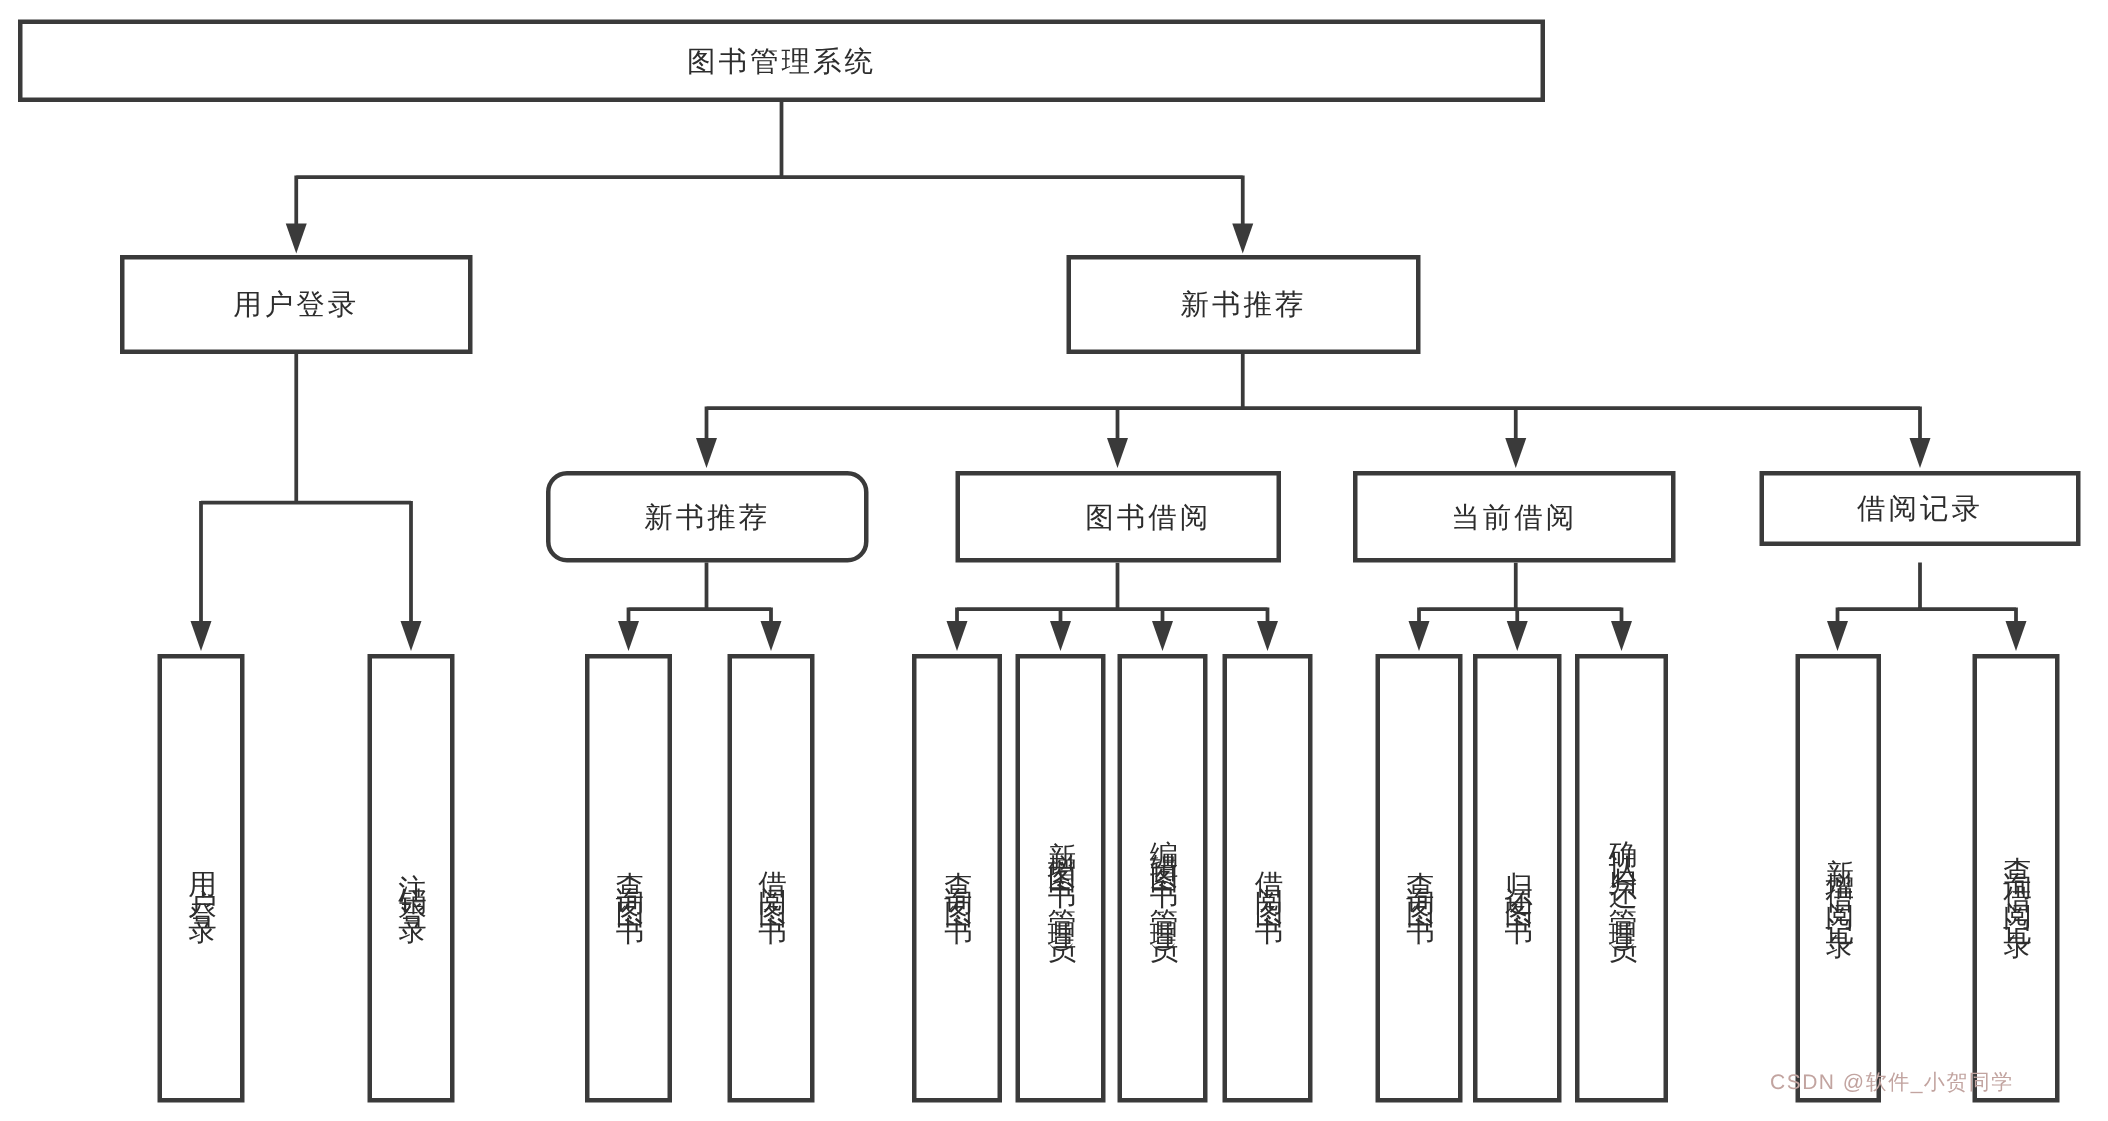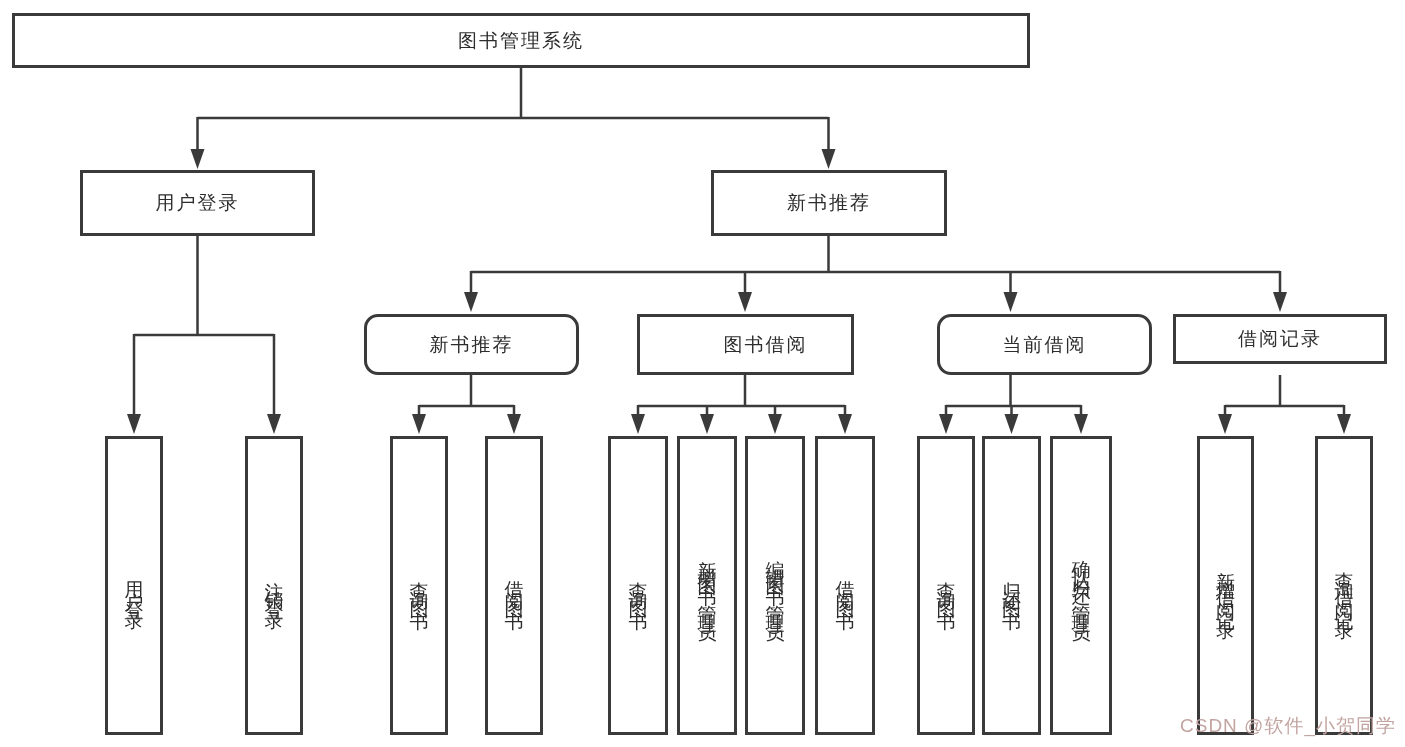"当前借阅" .n-current-borrow { border-radius: 14px -> none; left: 937px -> 902px }
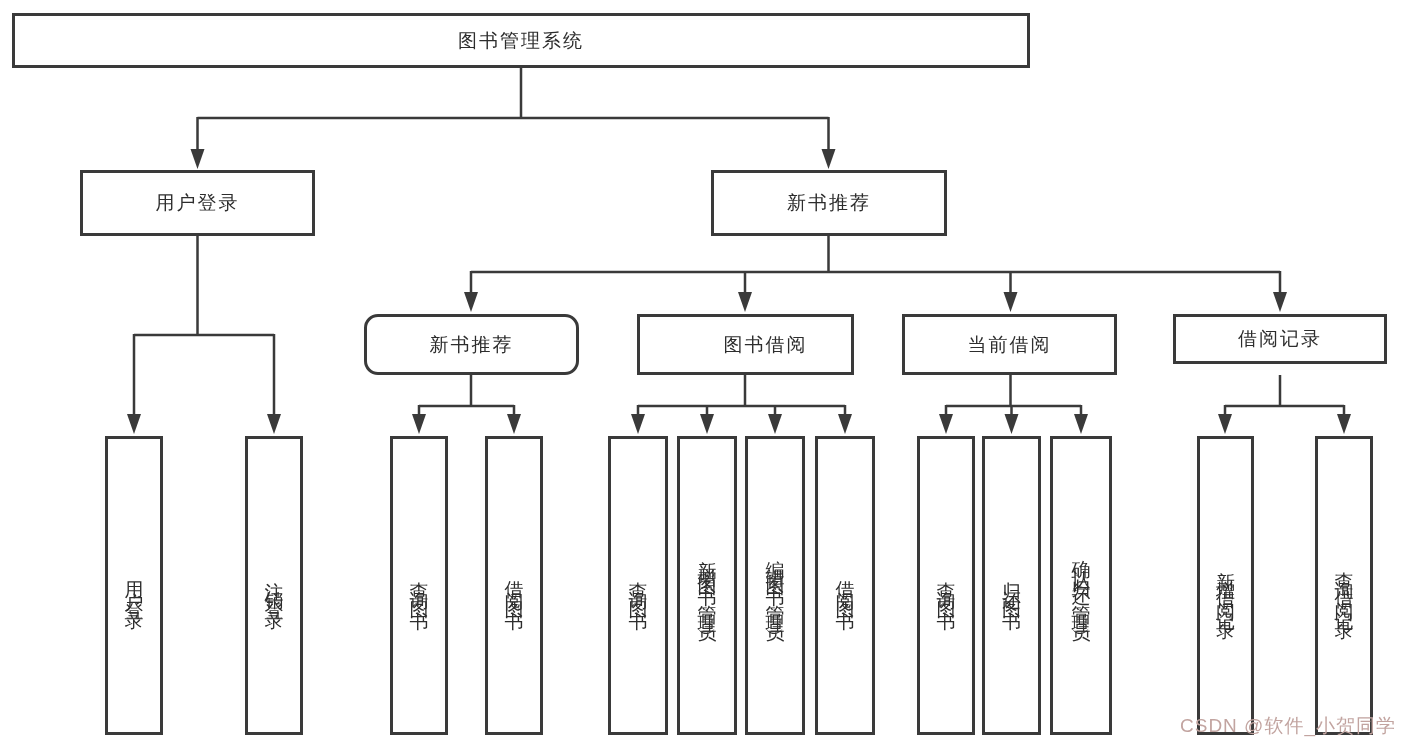"CSDN @软件_小贺同学" .watermark { font-size: 19px -> 14px }
